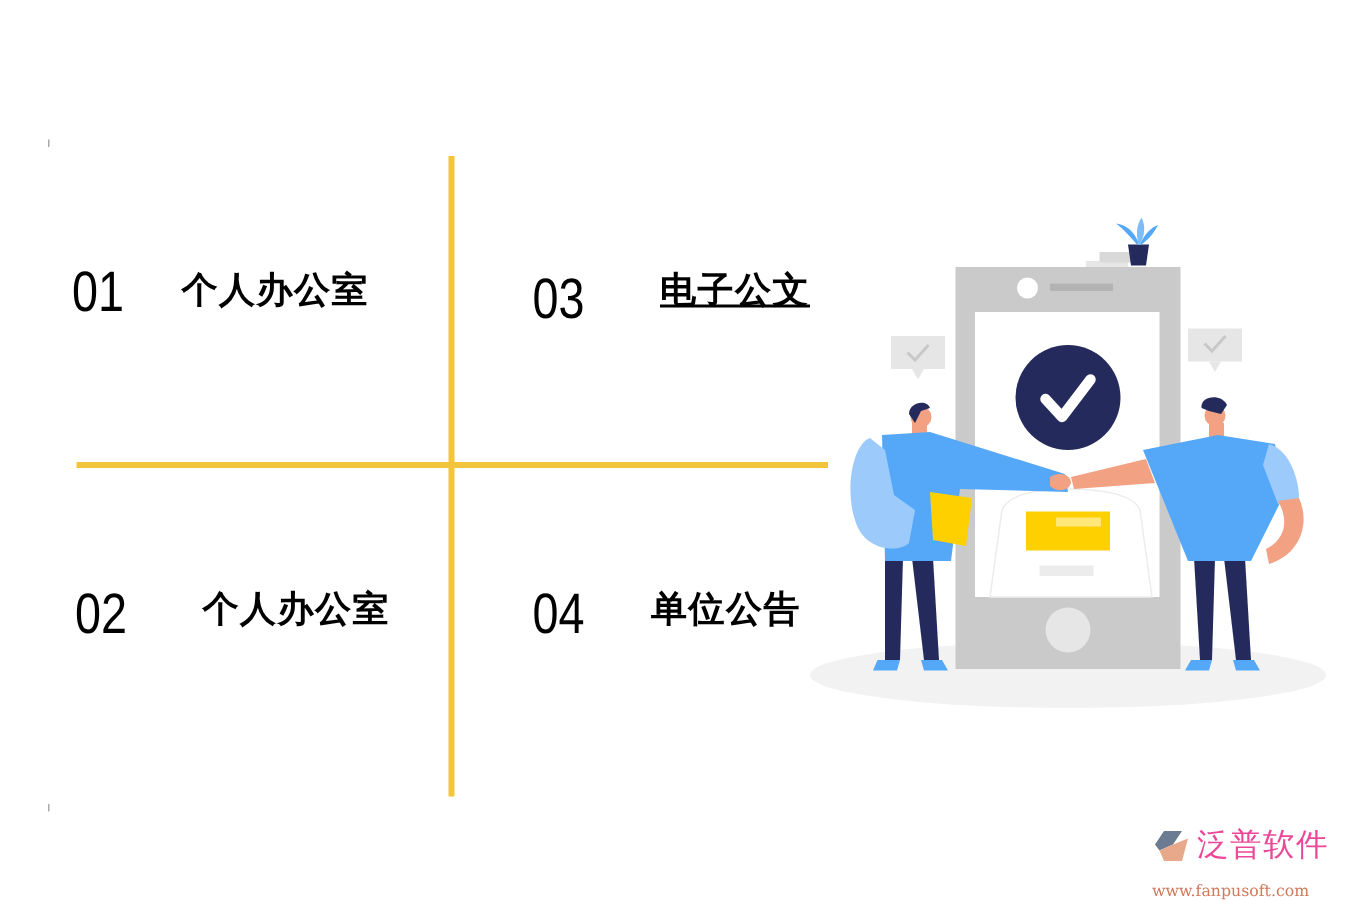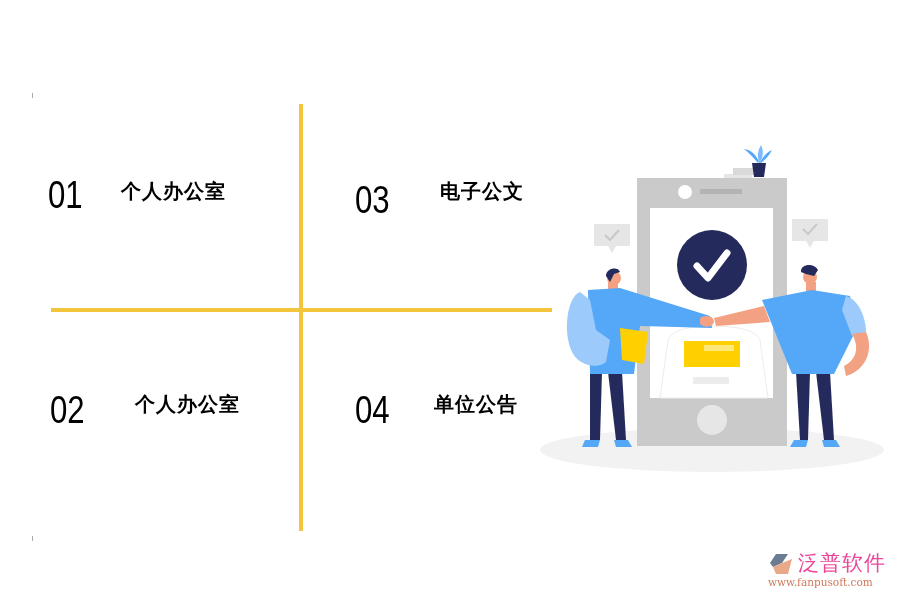"个人办公室" .label { font-size: 20px -> 24px }
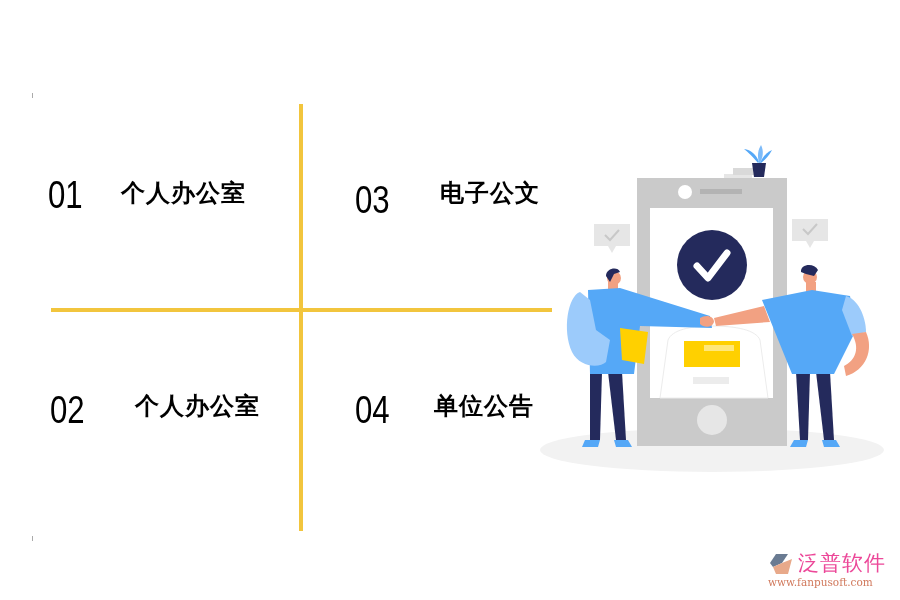"电子公文" span.label { text-decoration: none -> underline }
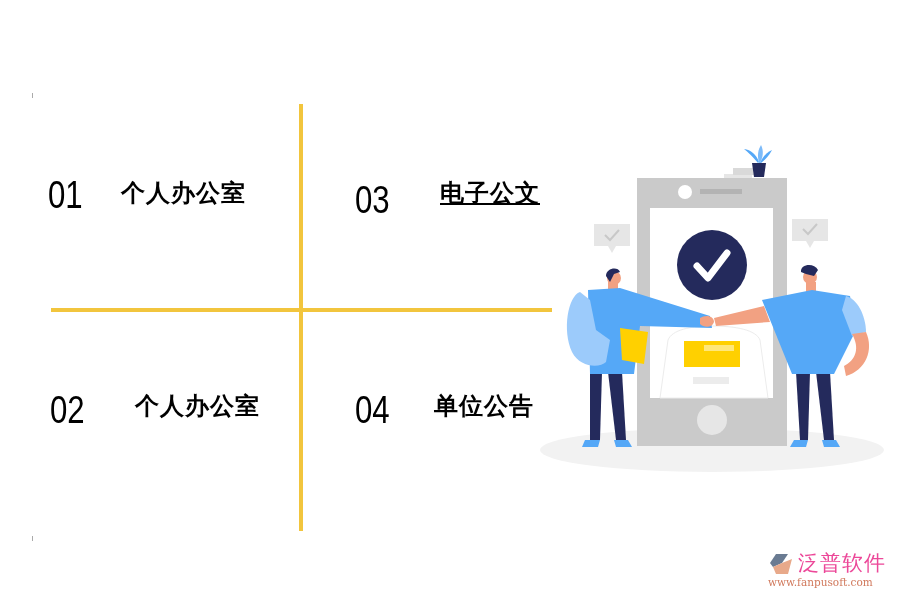"www.fanpusoft.com" .logo-url { top: 24px -> 36px }
